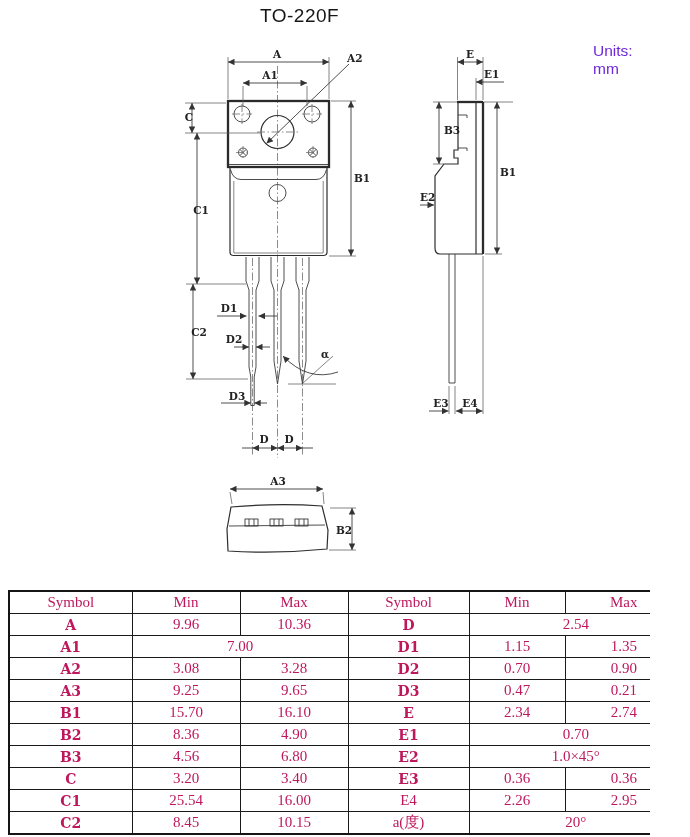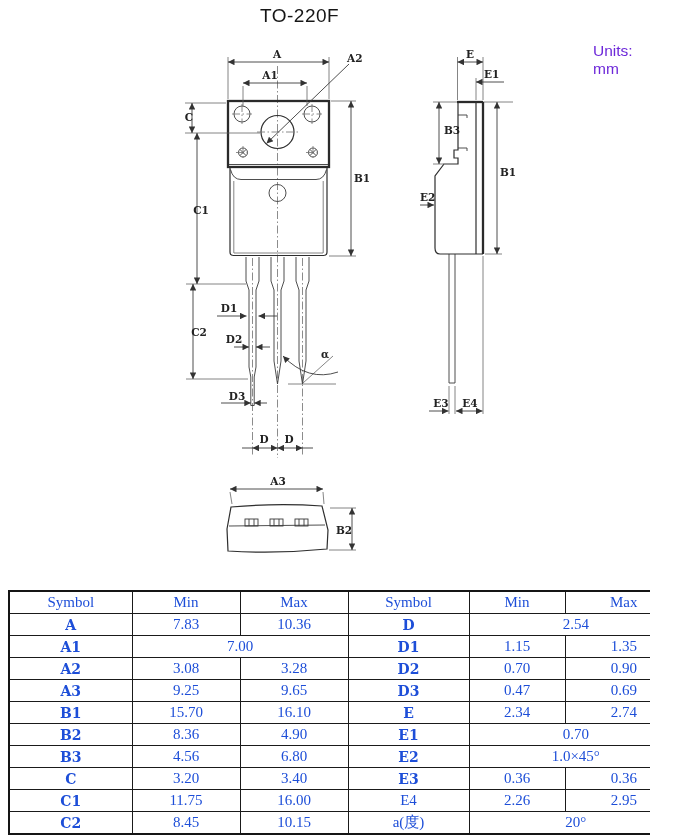"Symbol" table.dims { color: #1d4ed8 -> #be185d }
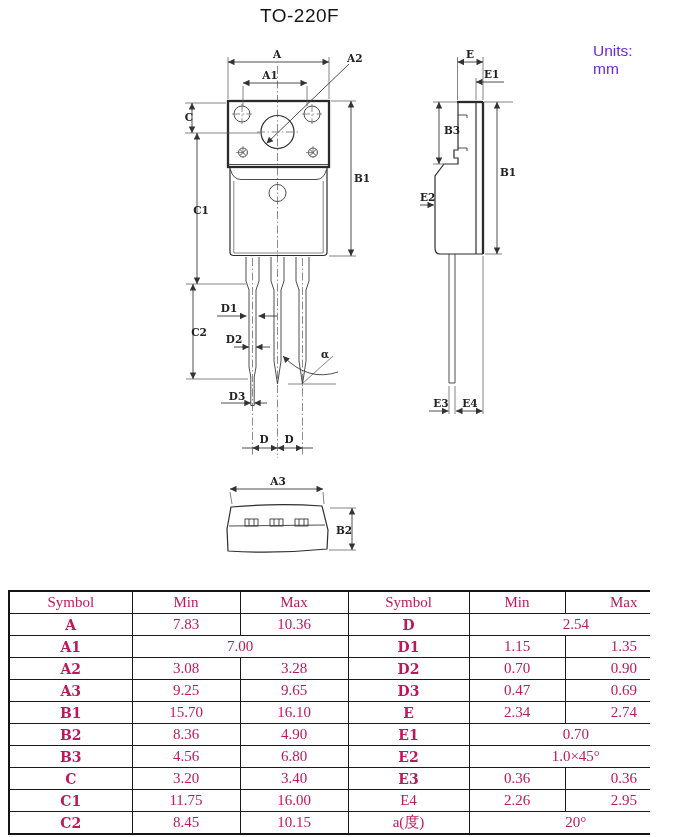"7.83" td { text: 7.83 -> 9.96 }
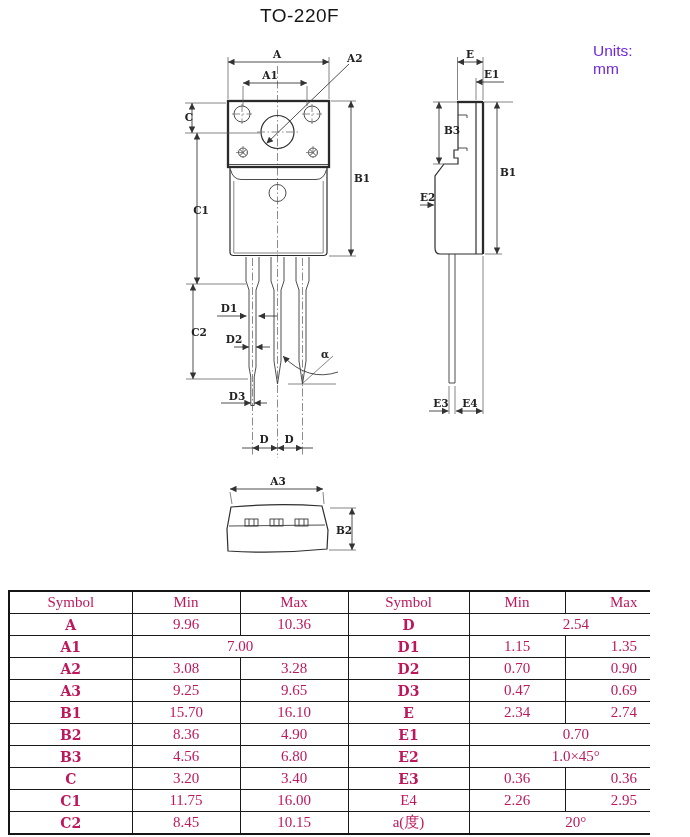"0.69" td { text: 0.69 -> 0.21 }
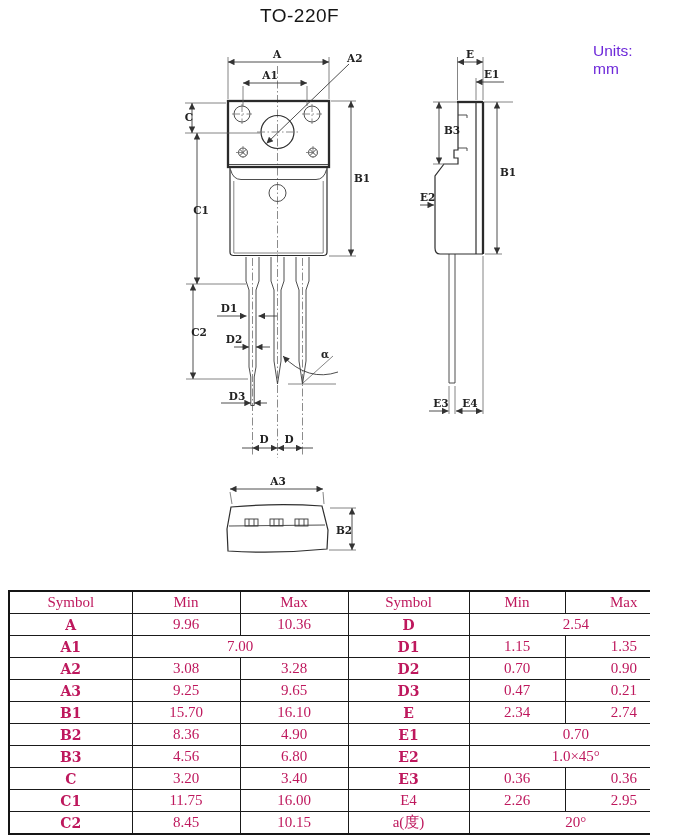"11.75" td { text: 11.75 -> 25.54 }
